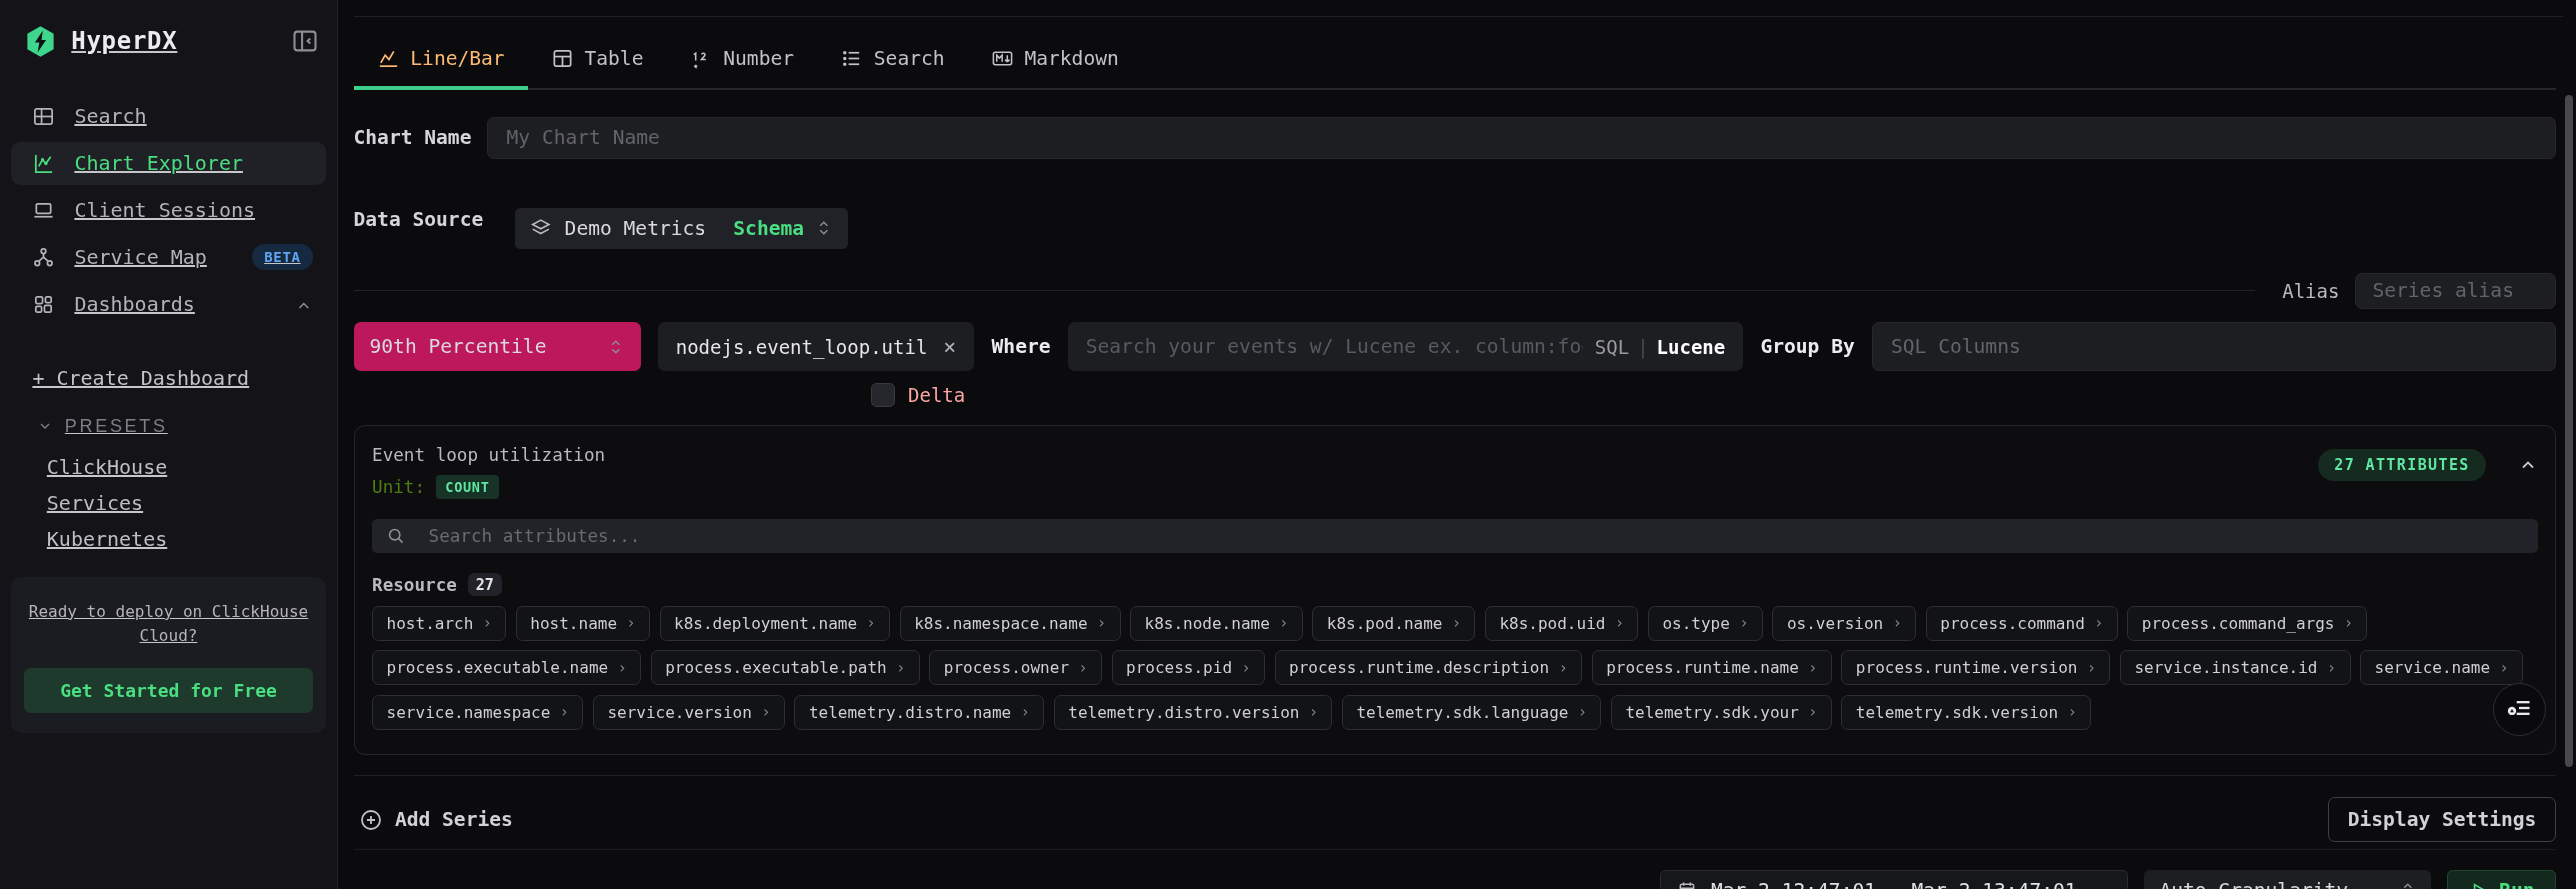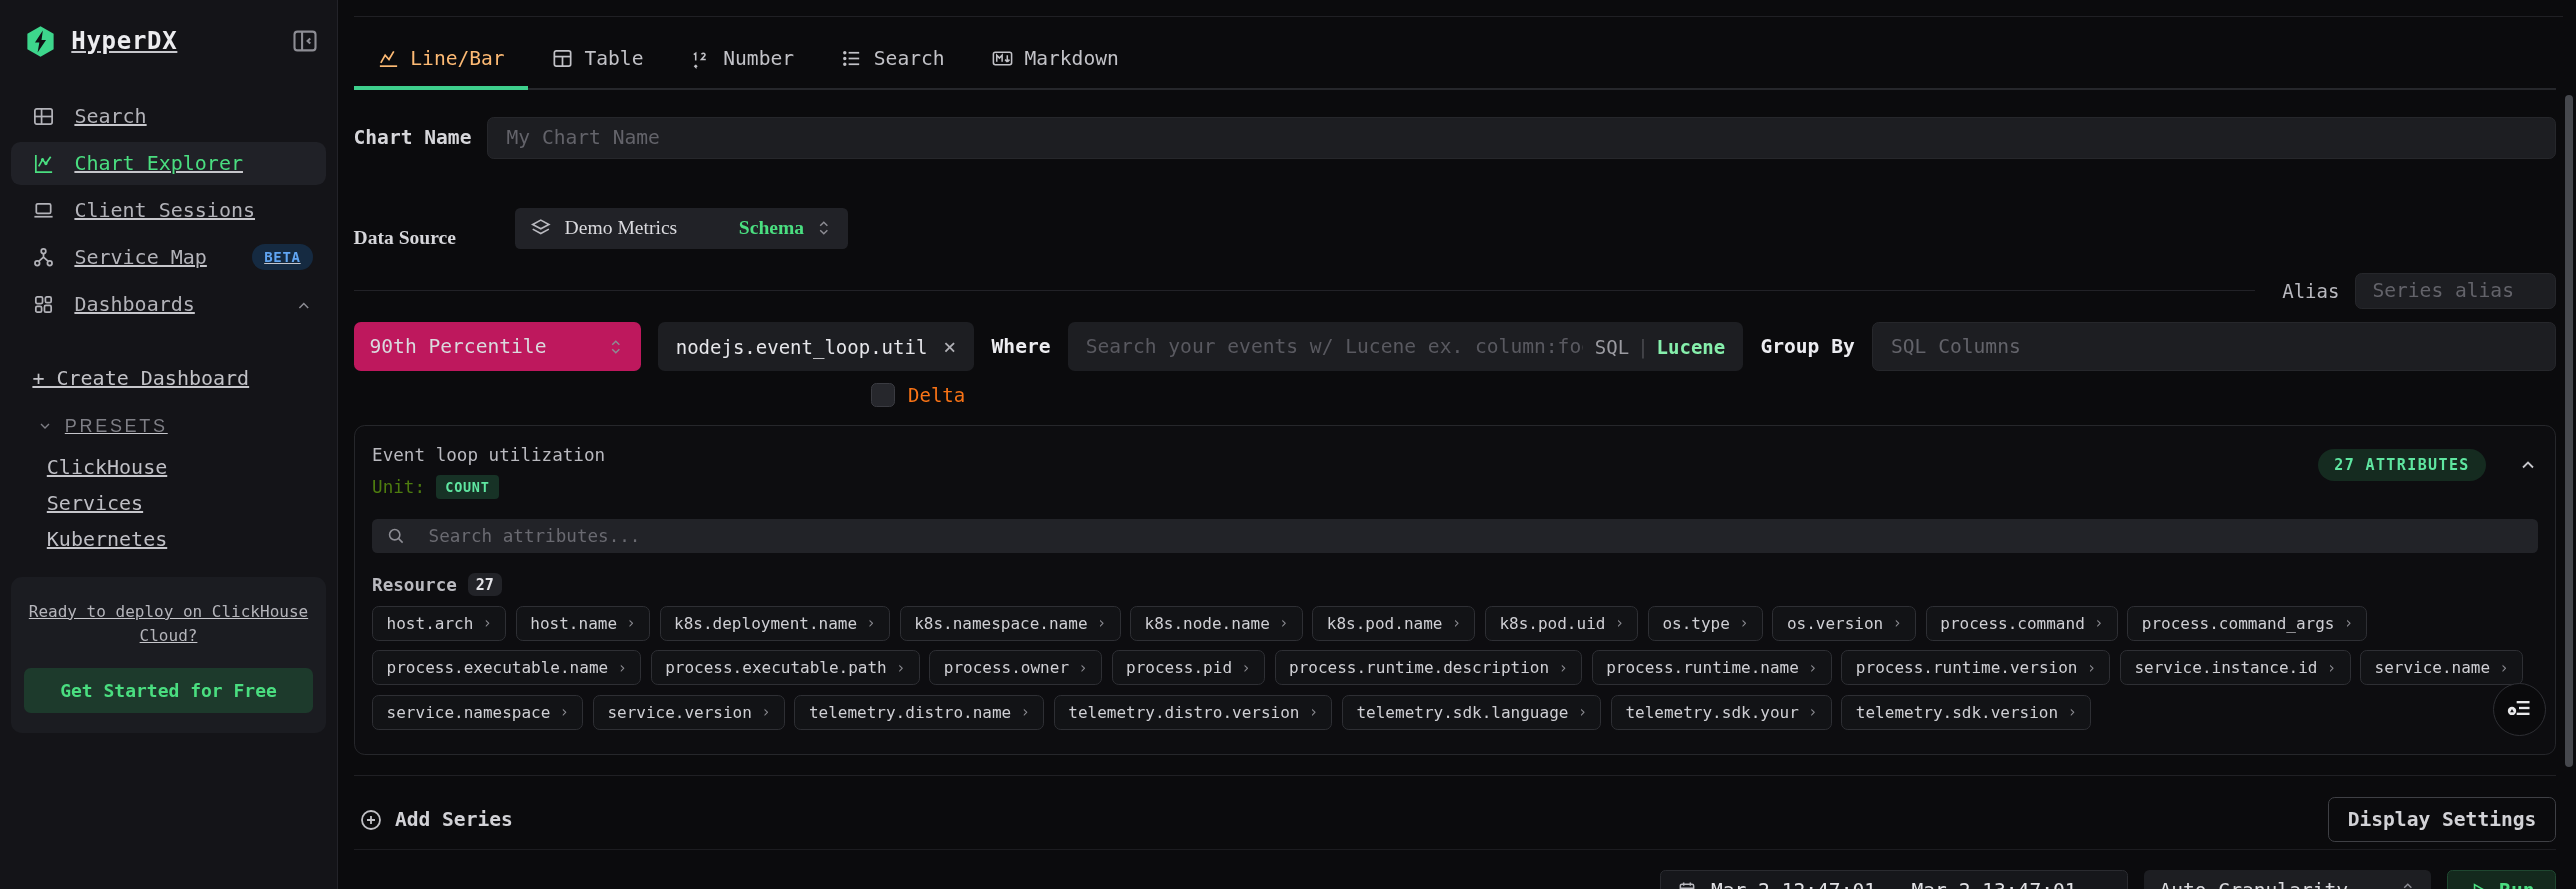"Data Source" .data-source-row { align-items: flex-end -> flex-start; font-family: Liberation Serif, serif -> none }
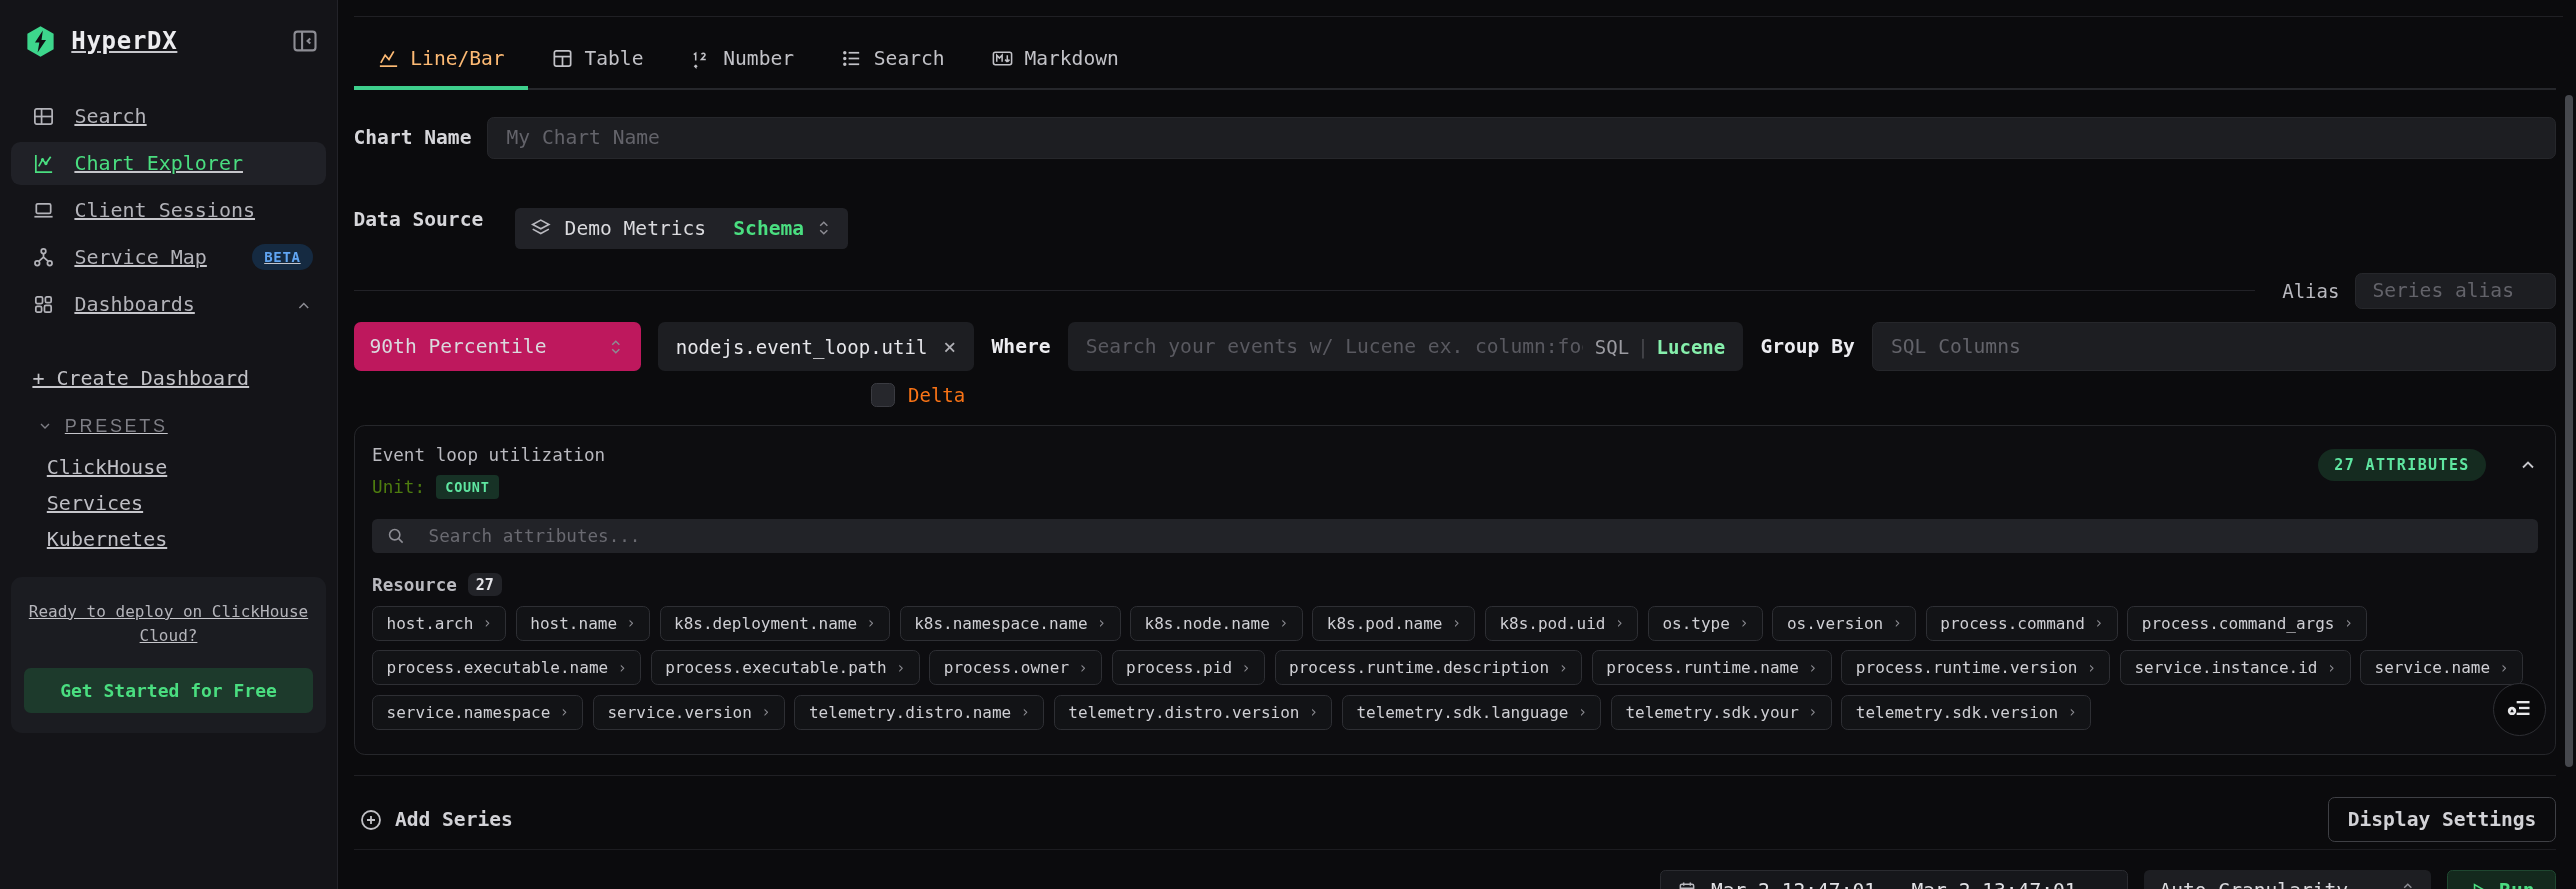"Lucene" .lang-lucene { color: #86efac -> #ffffff }
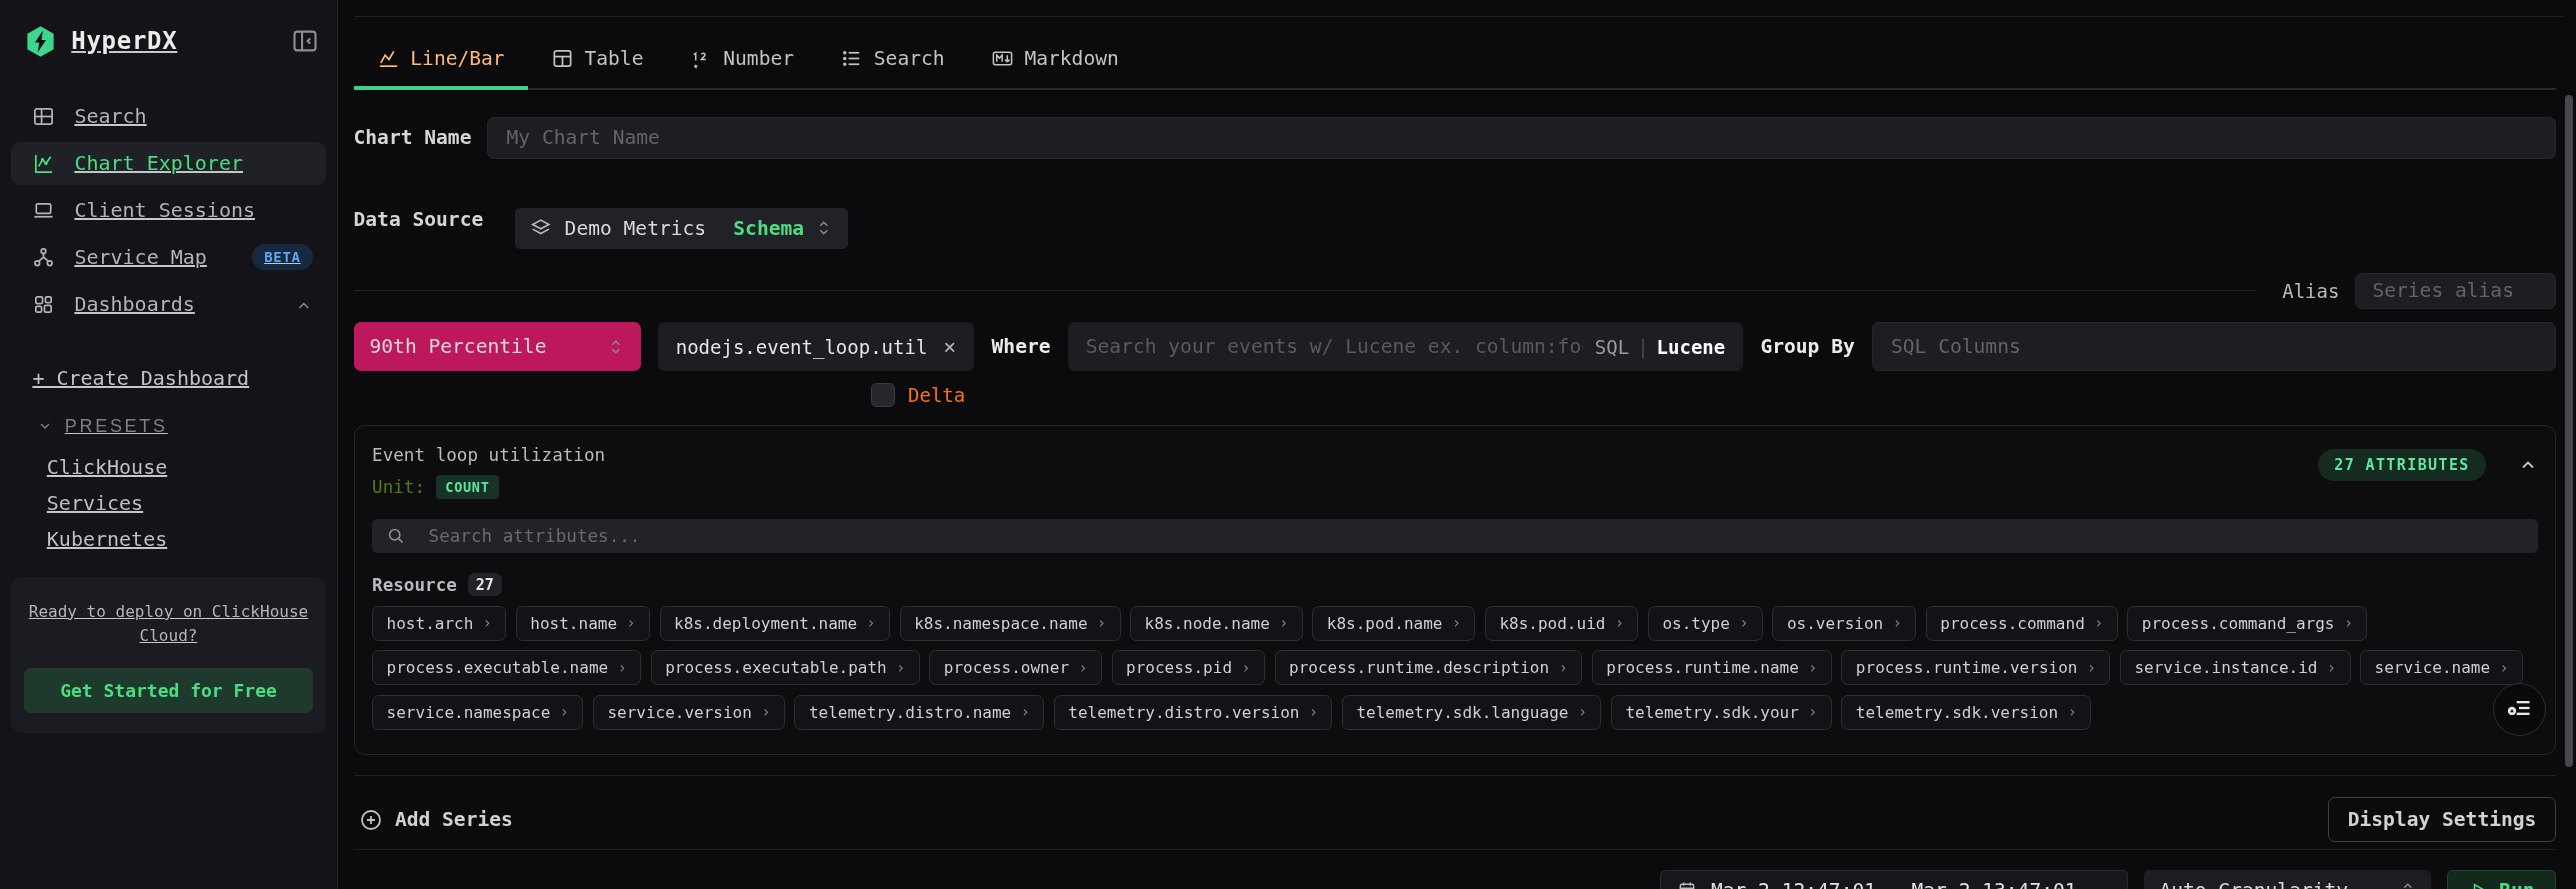"Delta" .delta-label { color: #f97316 -> #fca5a5 }
